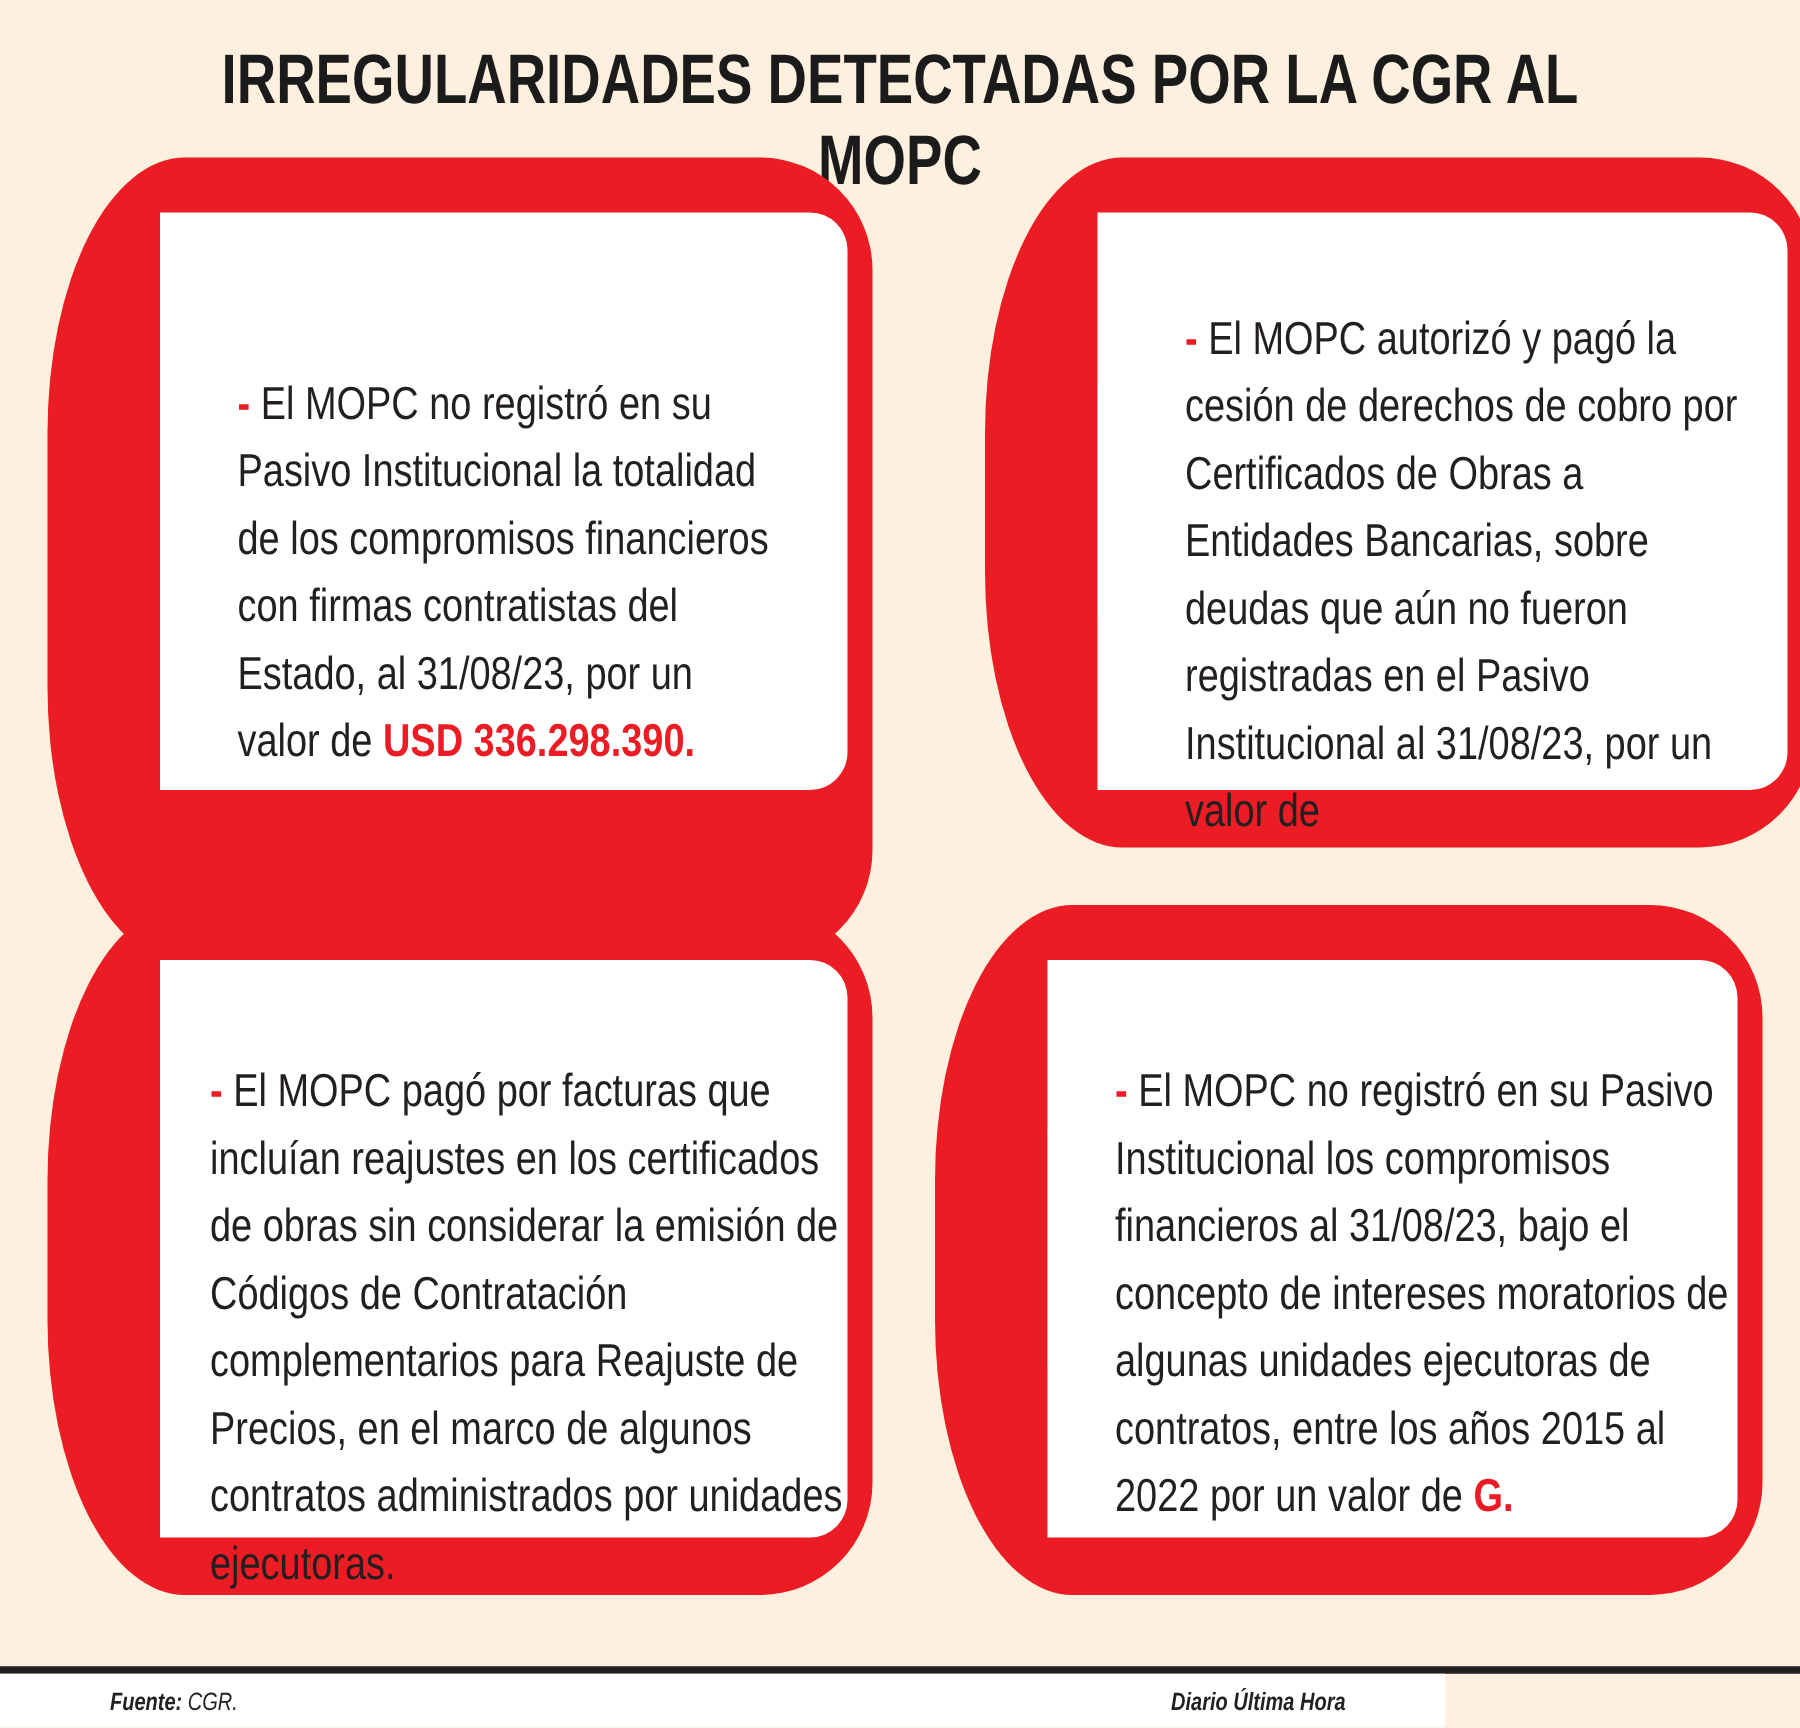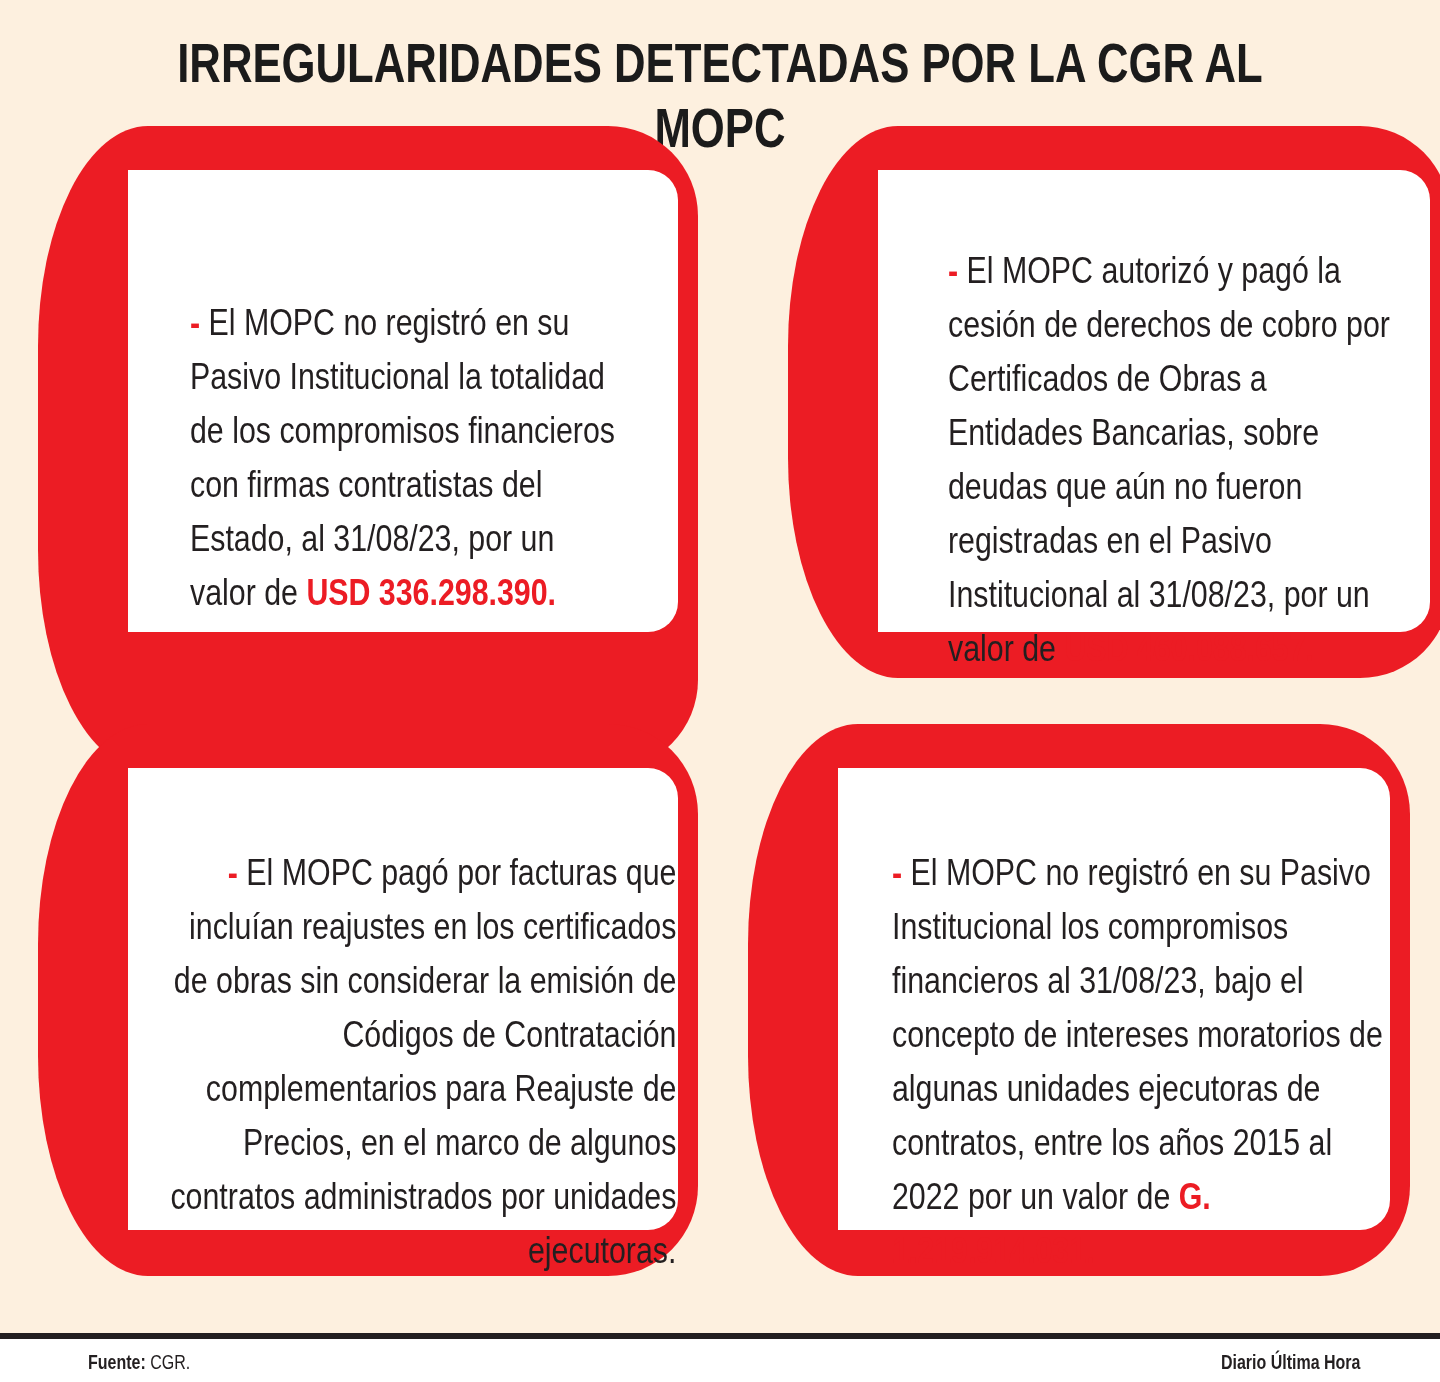"- El MOPC pagó por" div.card { text-align: right -> none }
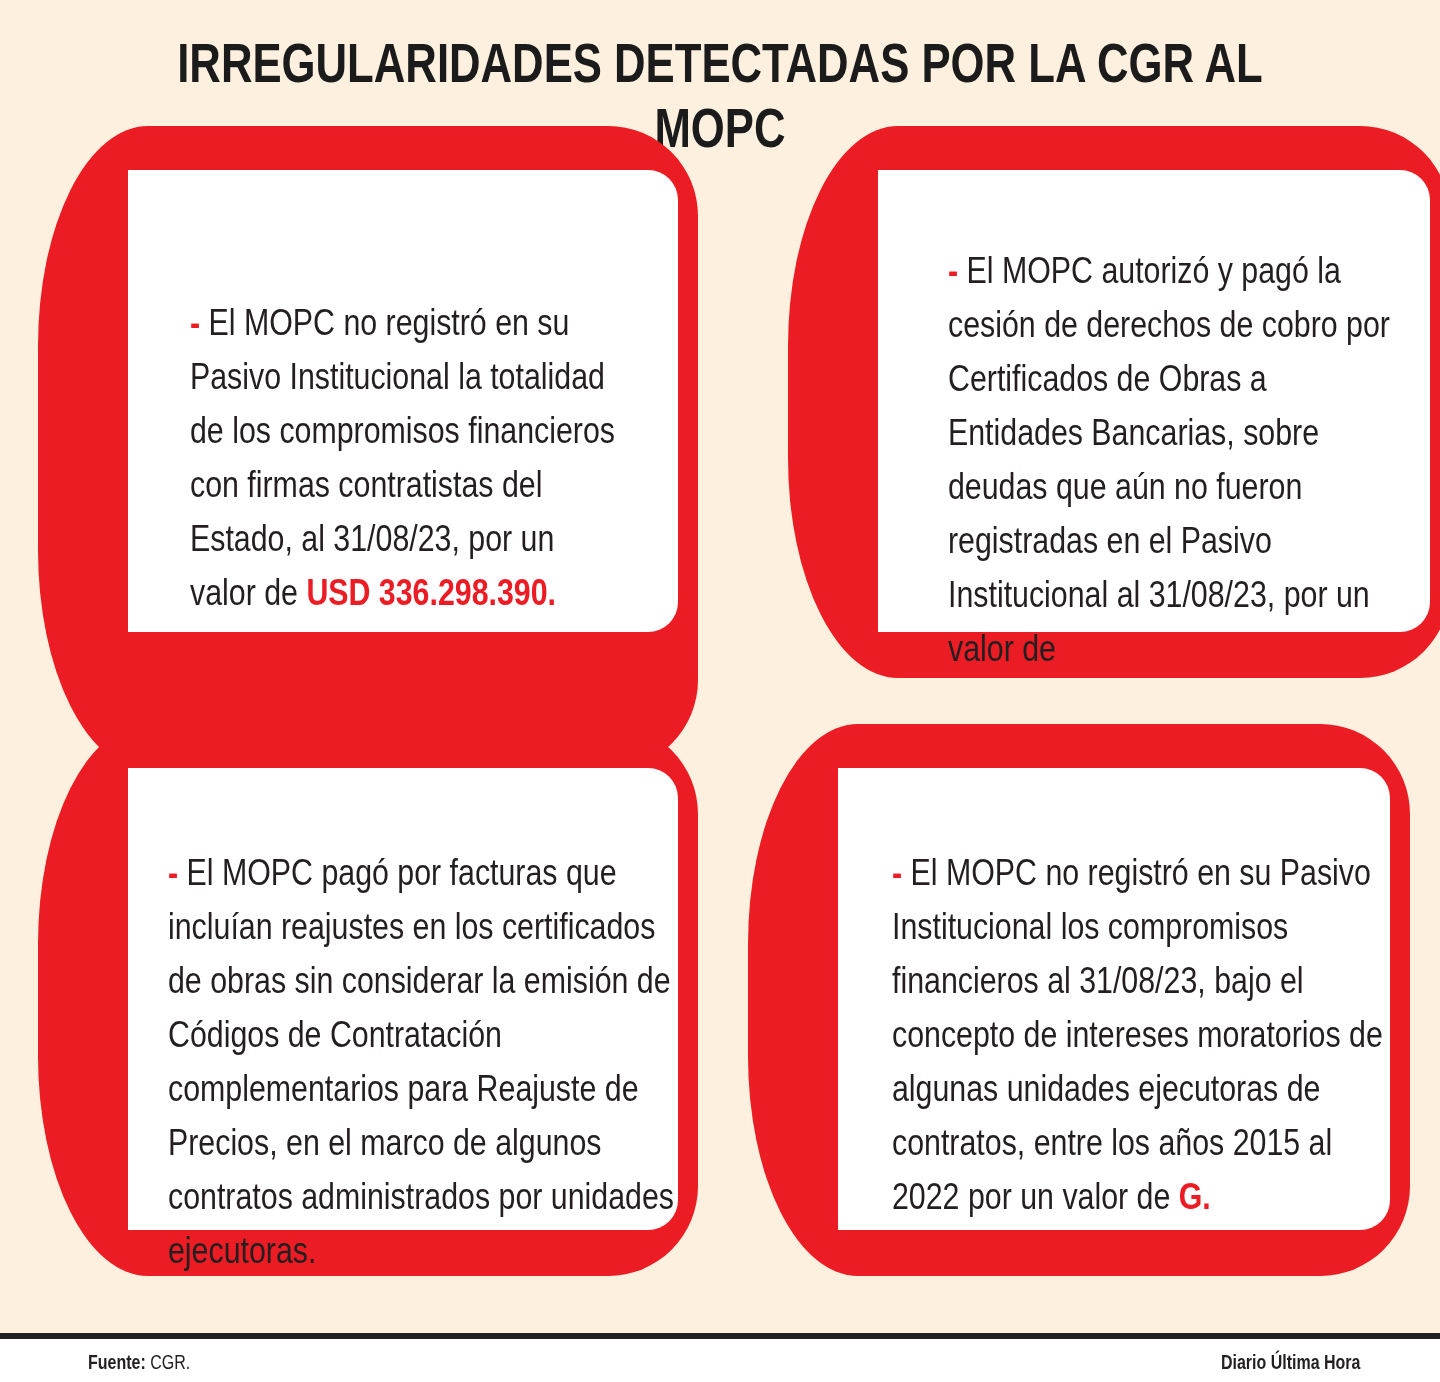"Fuente: CGR." .footer { font-style: none -> italic; width: 1440px -> 1156px }
